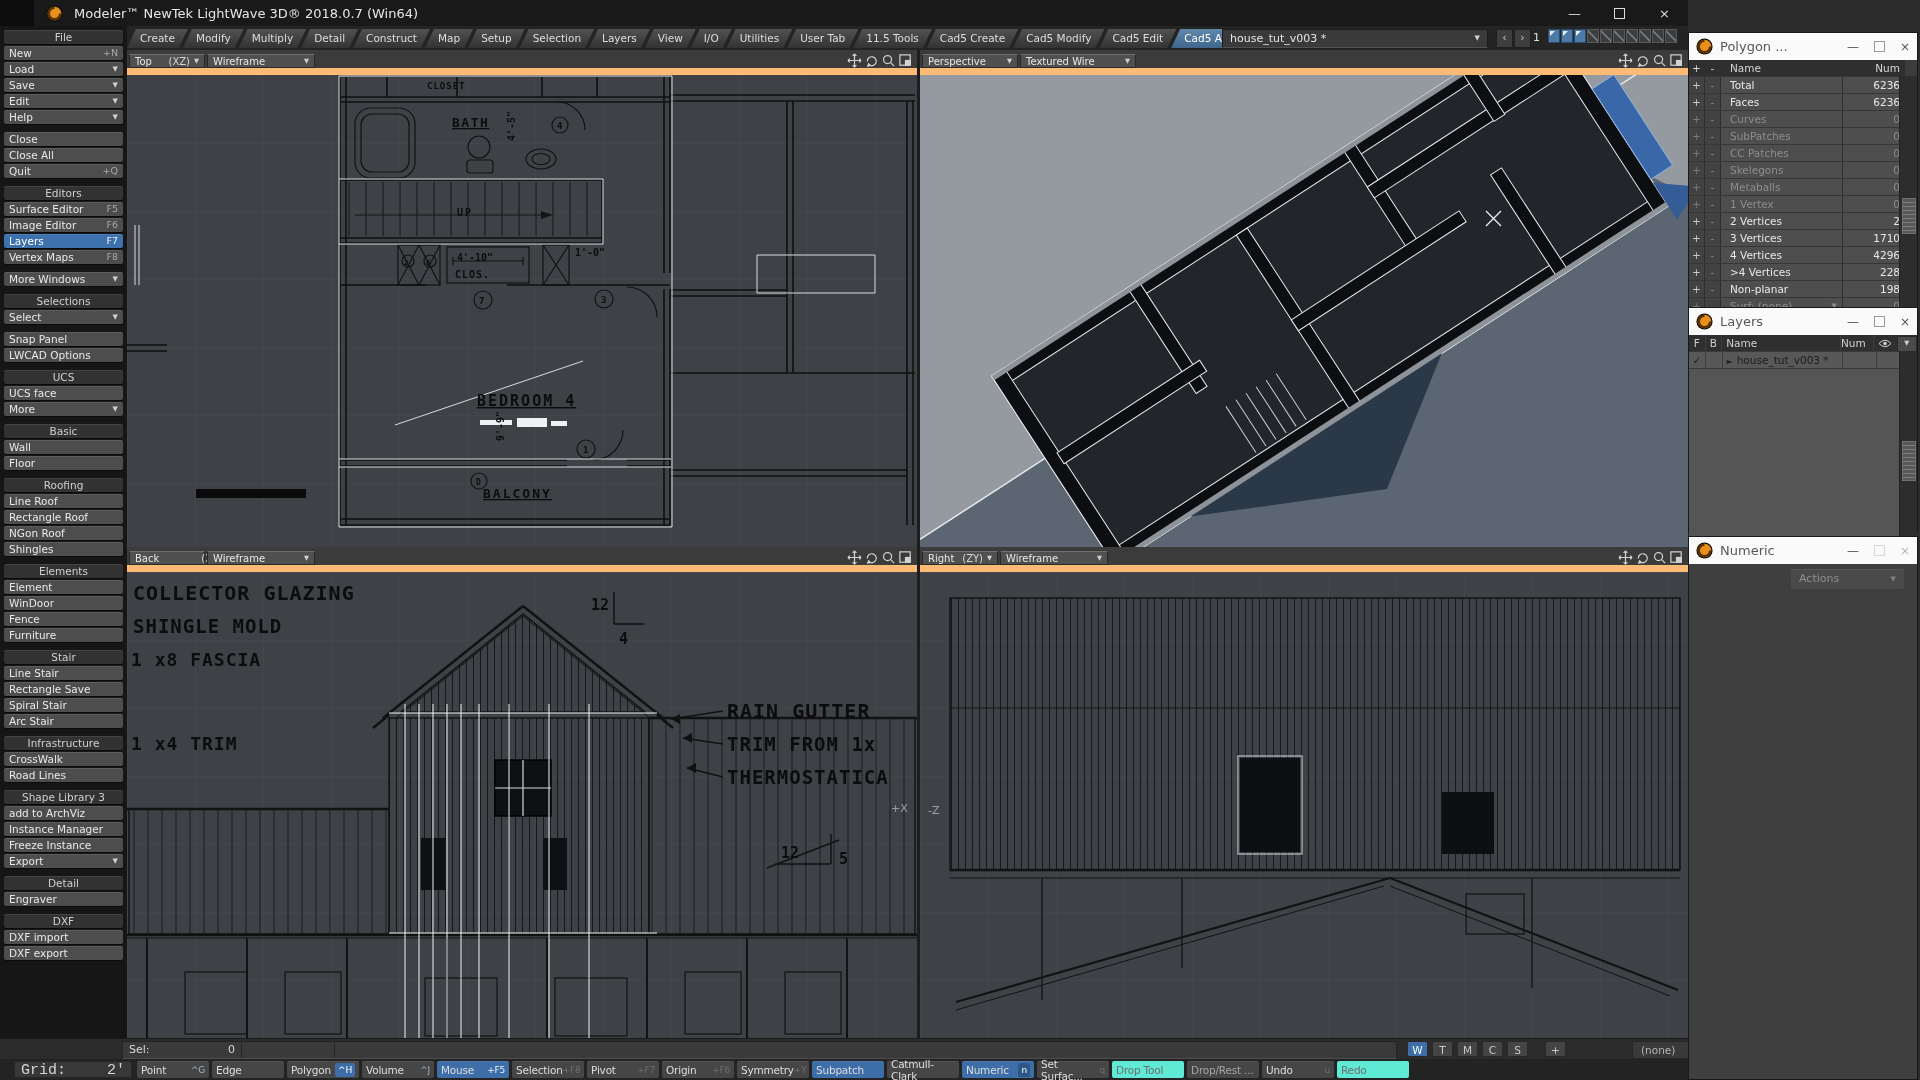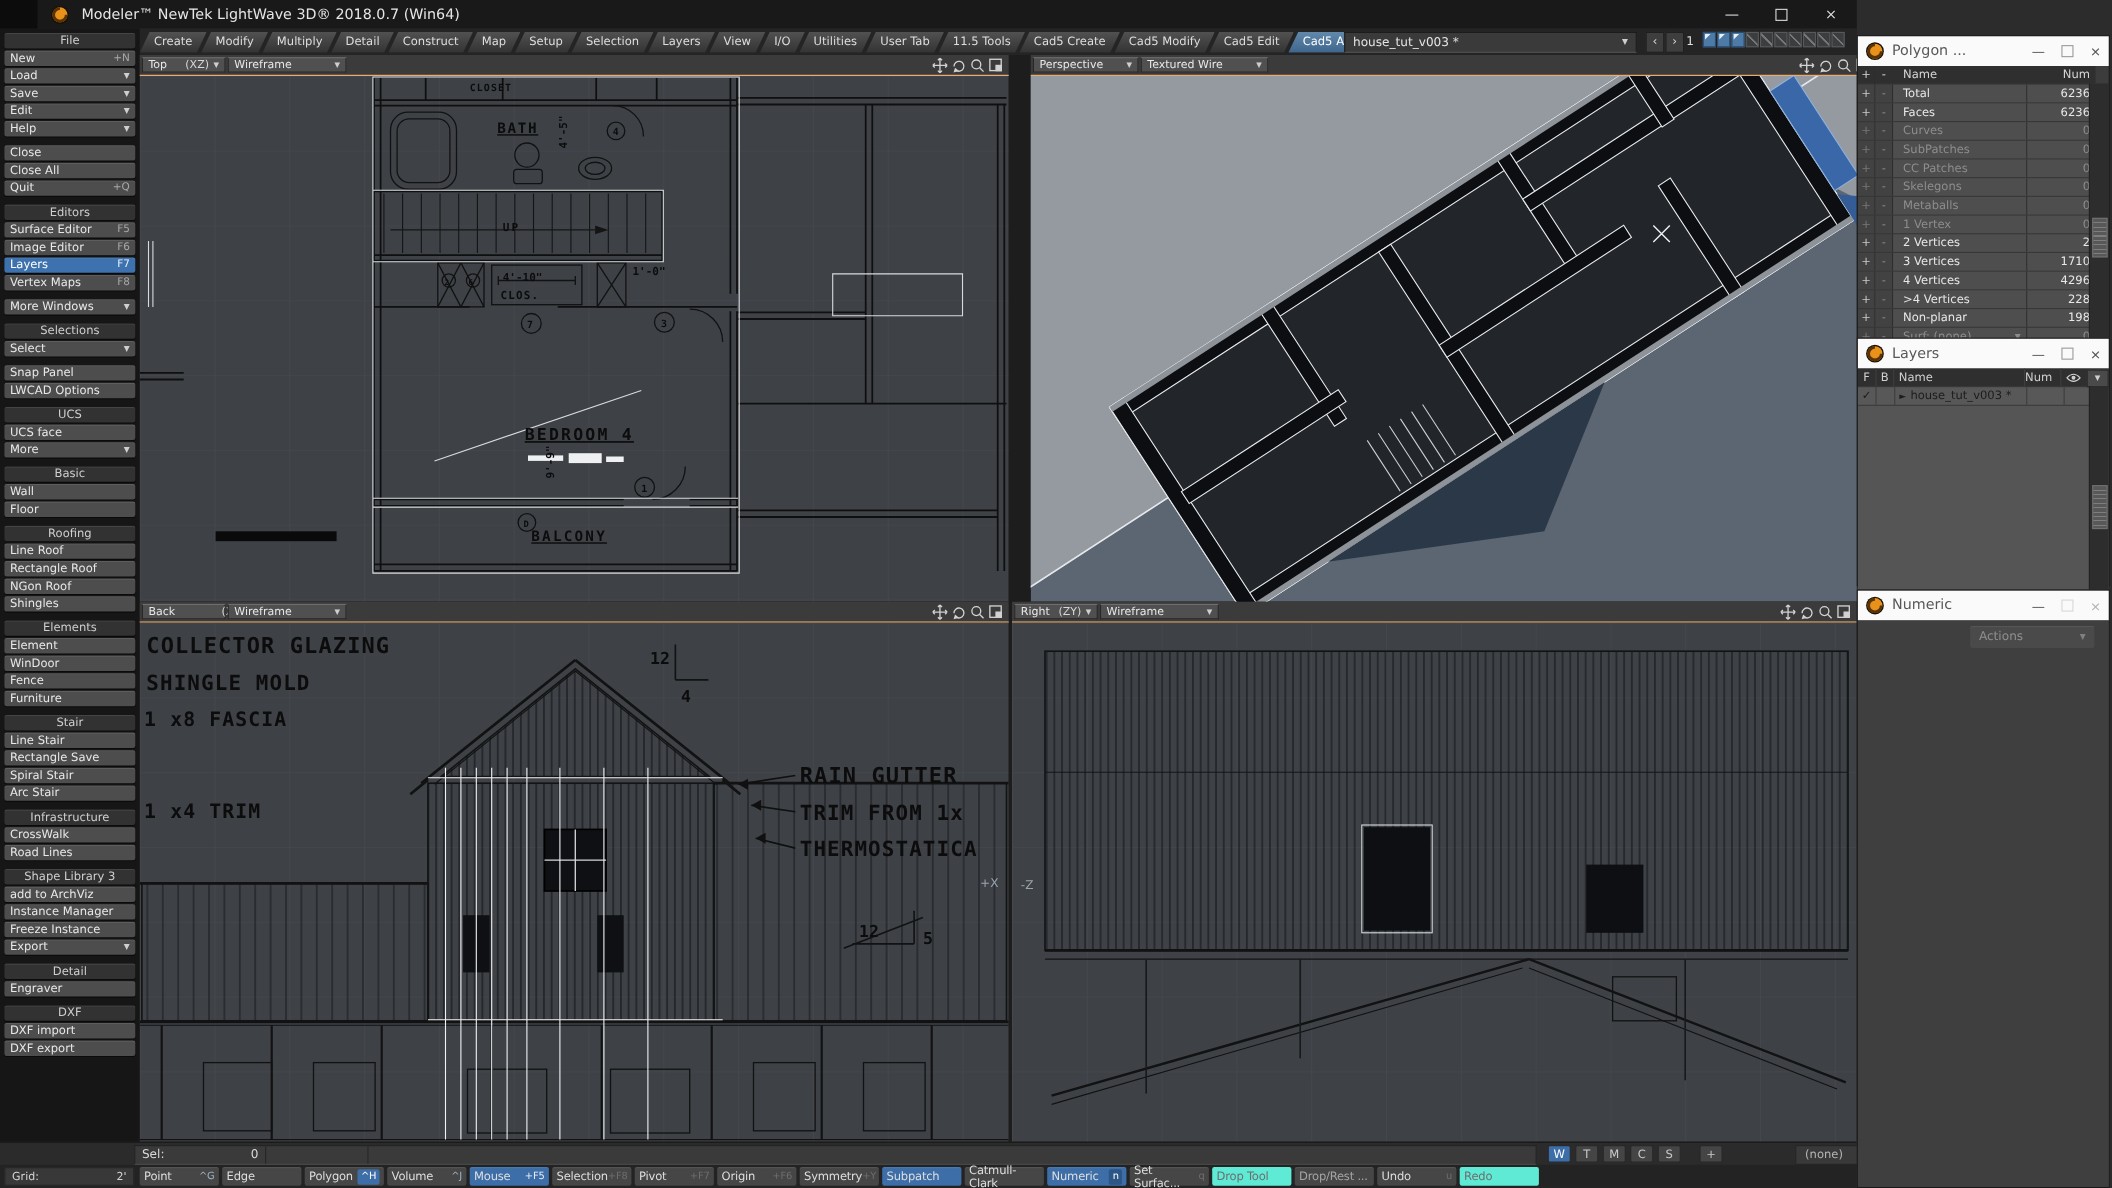"Top" .vp-toolbar { align-items: center -> flex-end; border-bottom: 1px solid #fdba74 -> 7px solid #fdba74 }
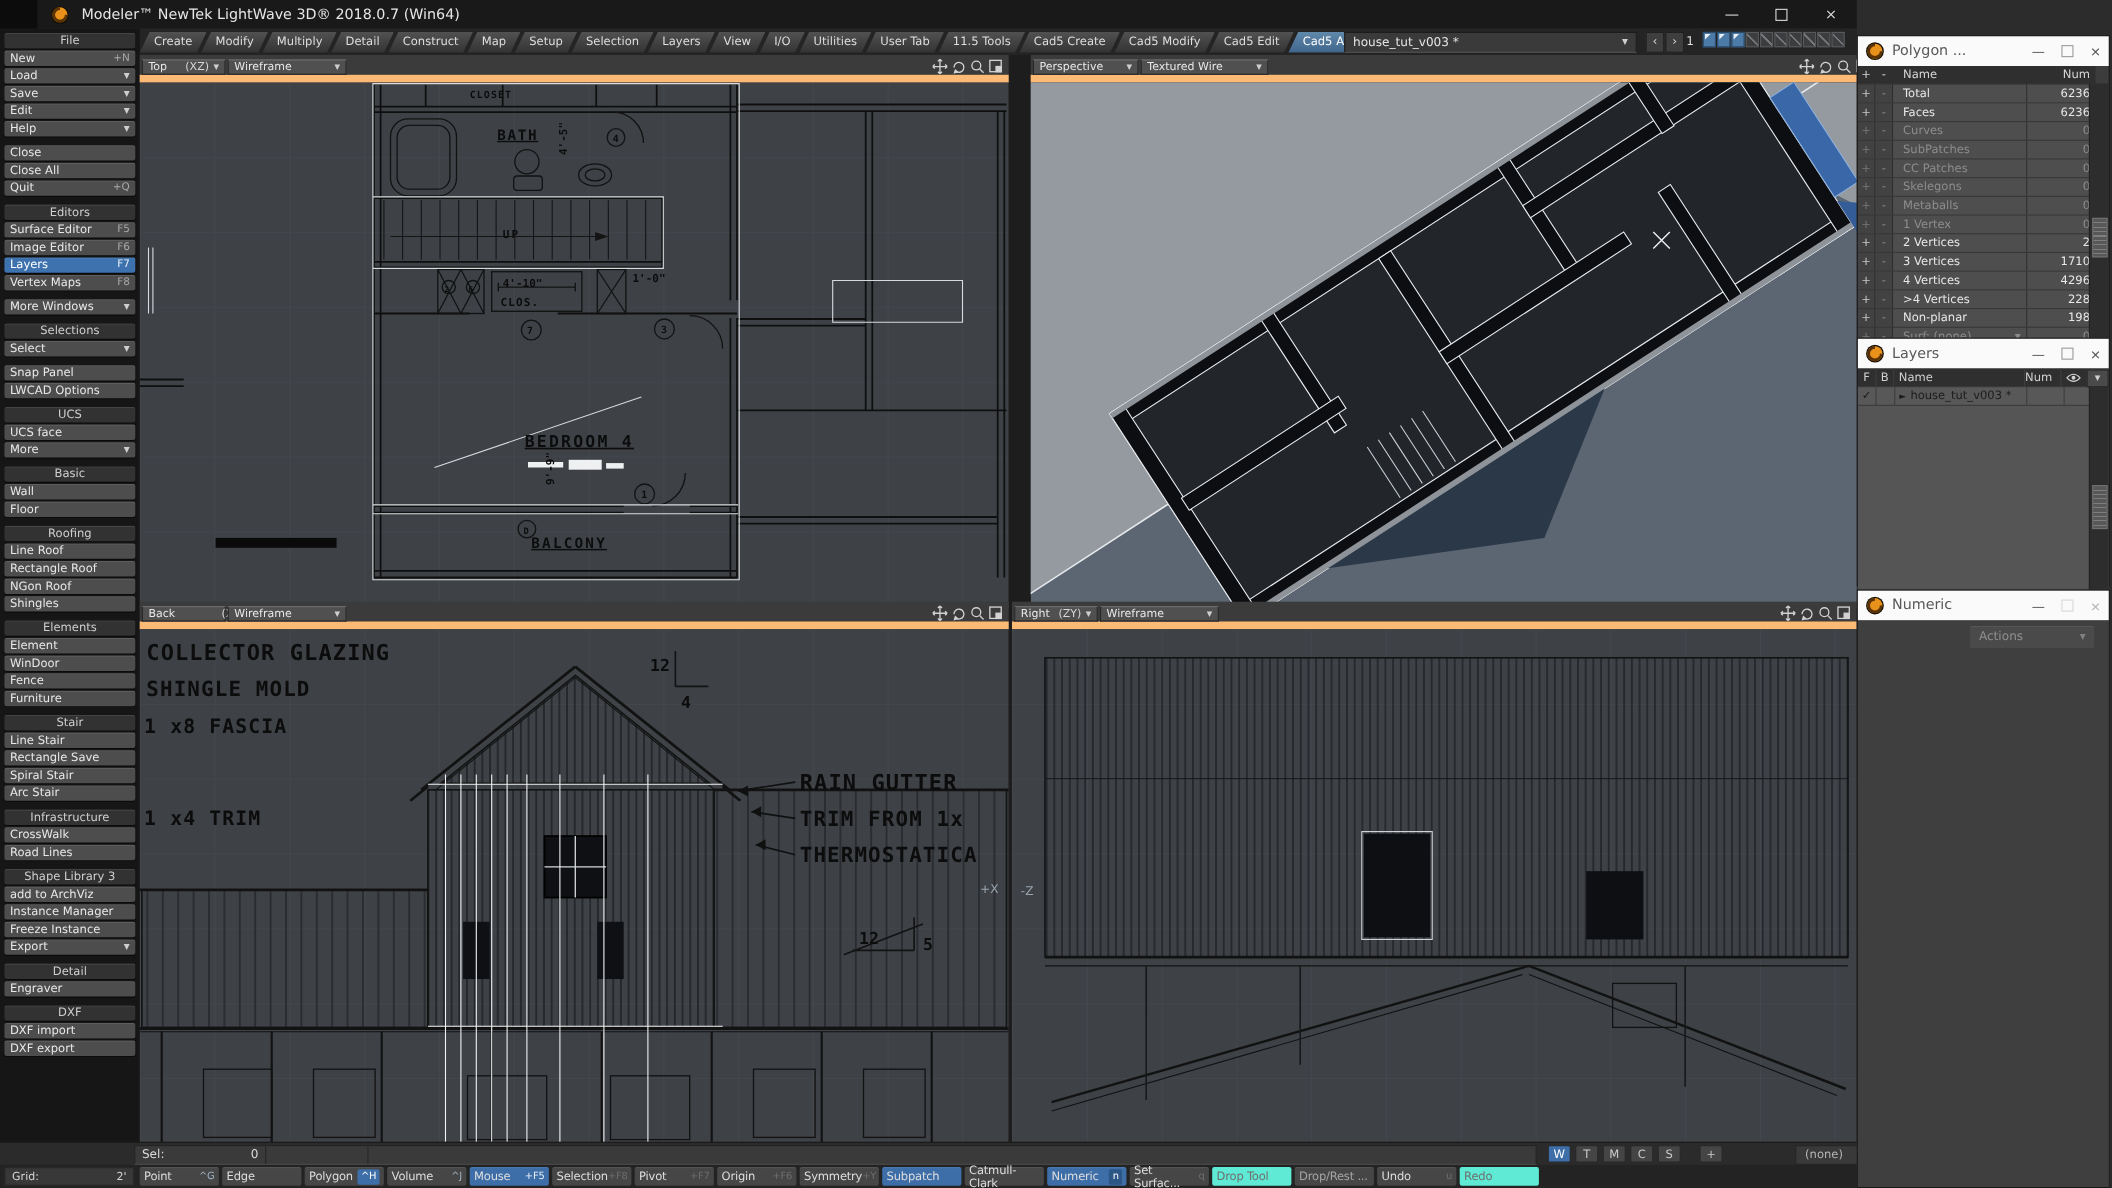"Perspective" div.vp { margin-left: 17px -> none }
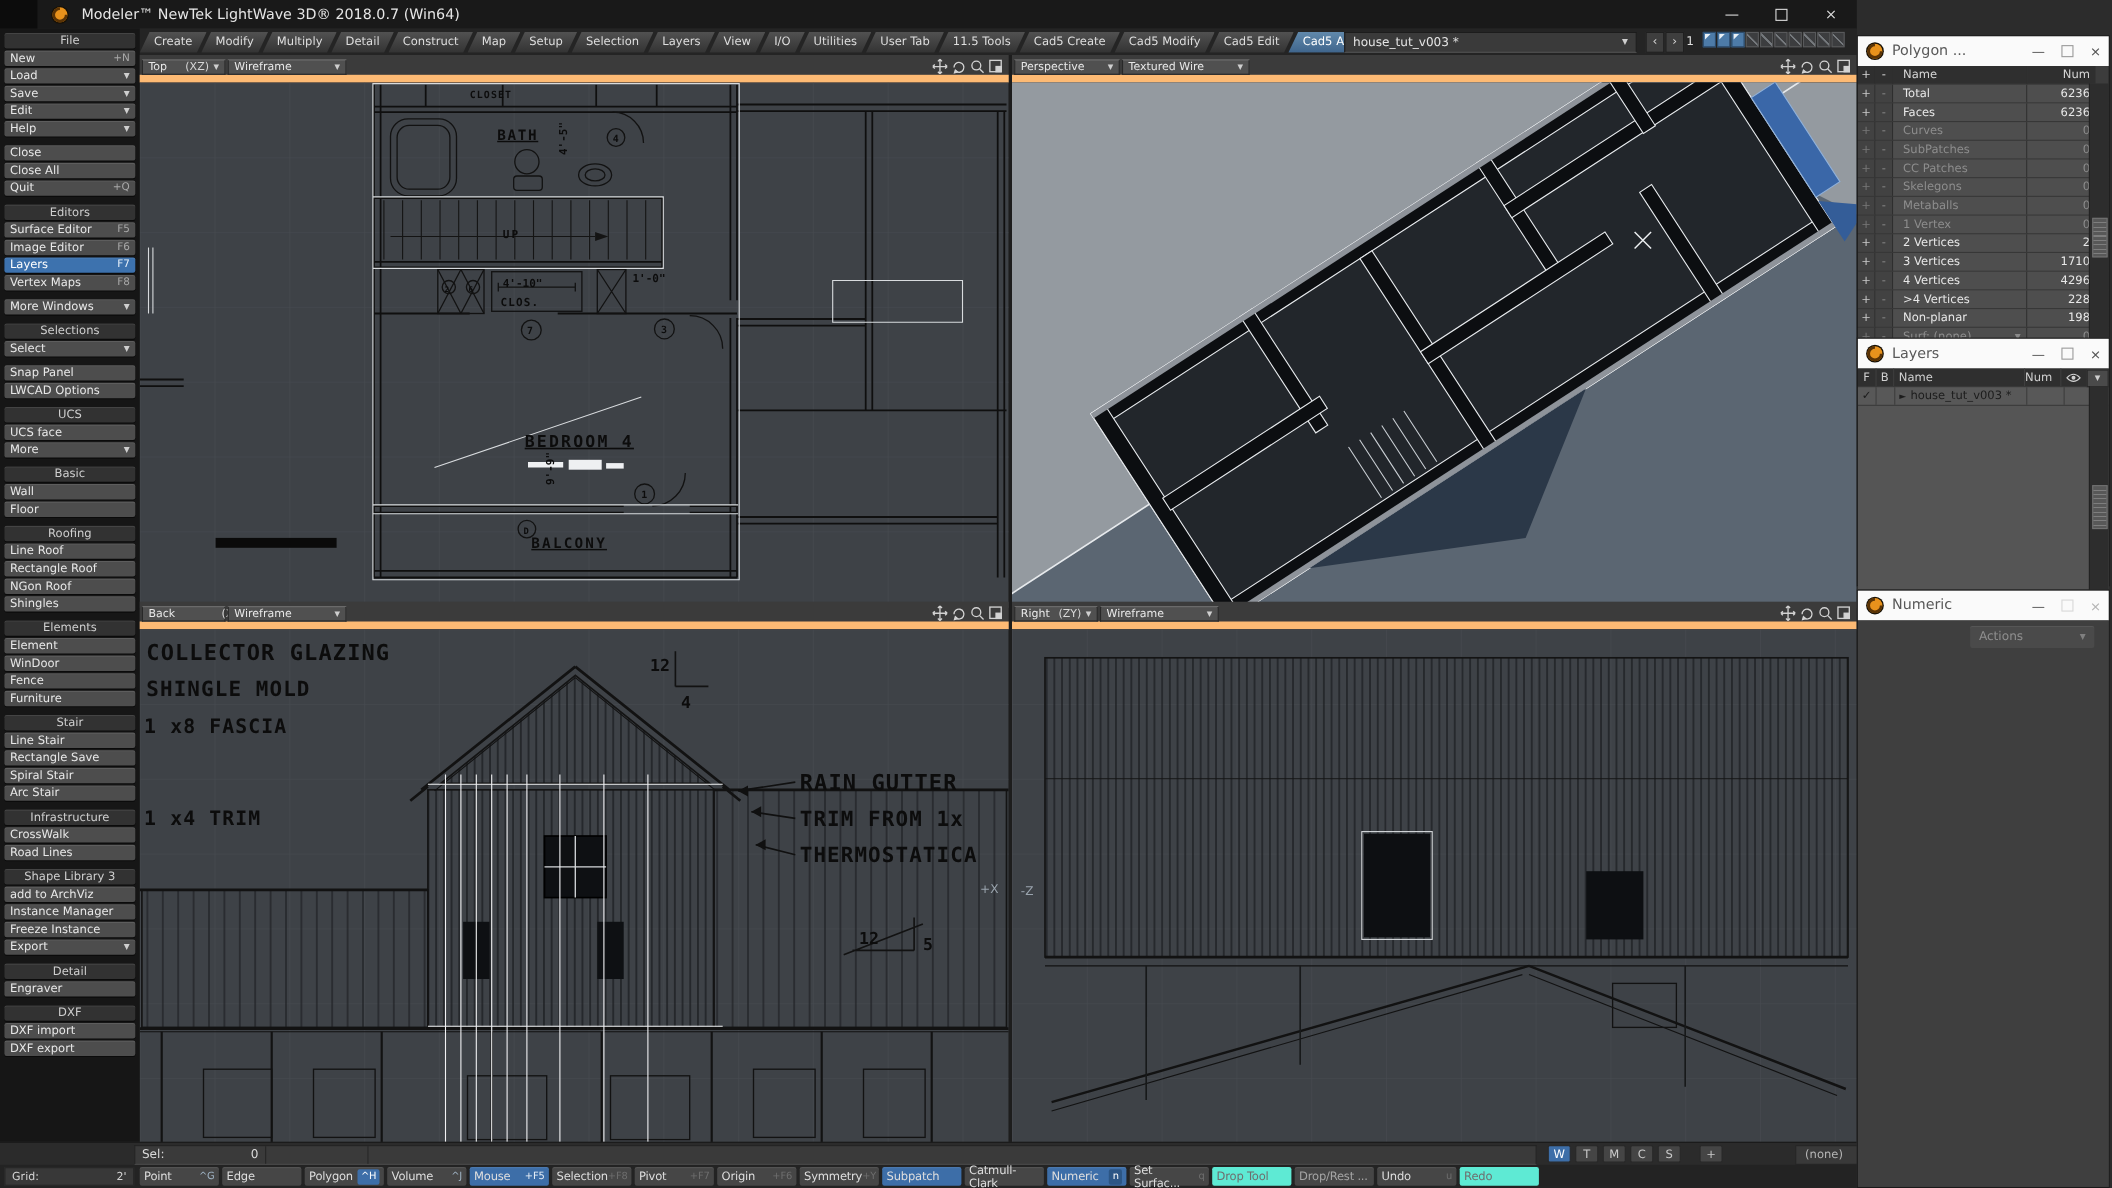"Grid:" .gridbox { font-family: none -> Liberation Mono, monospace; font-size: 10px -> 15px; margin-left: 4px -> 14px }
